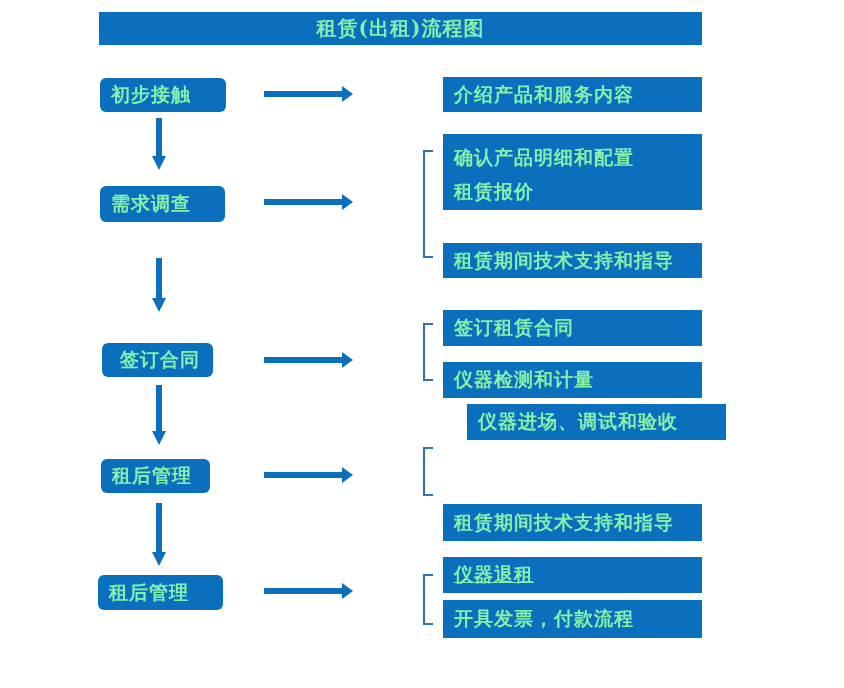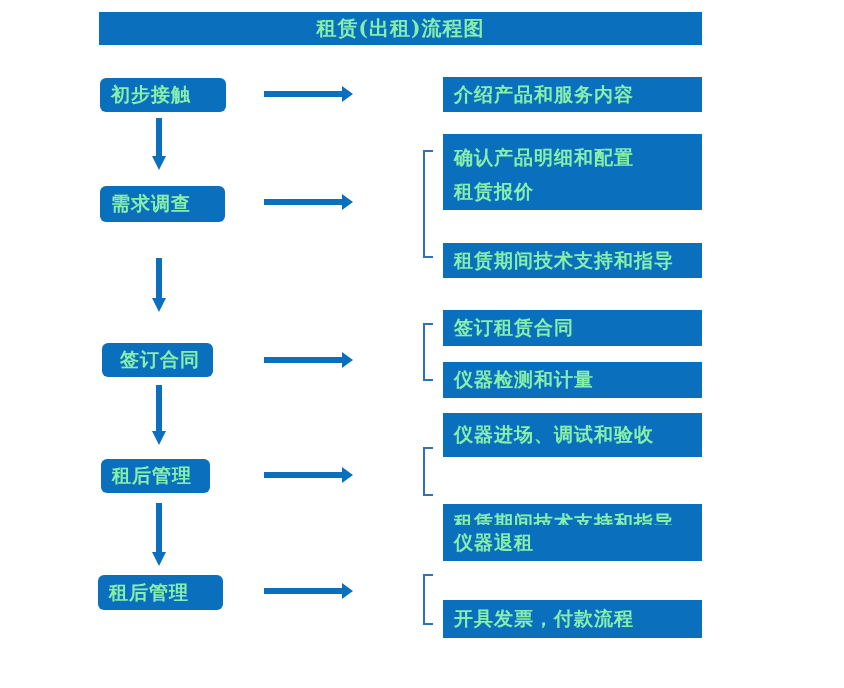"仪器进场、调试和验收" div.blue-box { height: 44px -> 36px; margin-left: none -> 24px; top: 413px -> 404px }
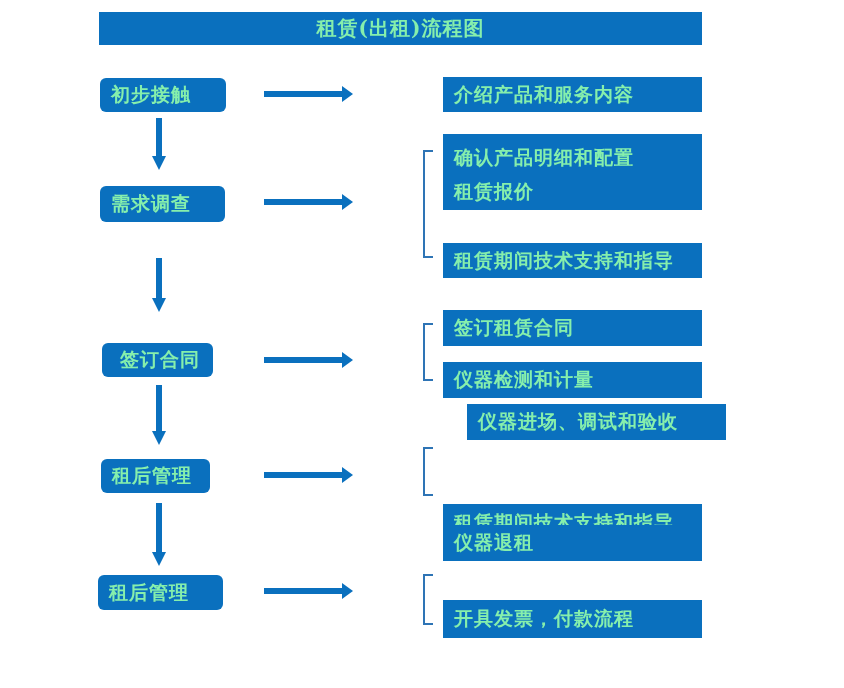"仪器退租" div.blue-box { text-decoration: none -> underline; top: 525px -> 557px }
